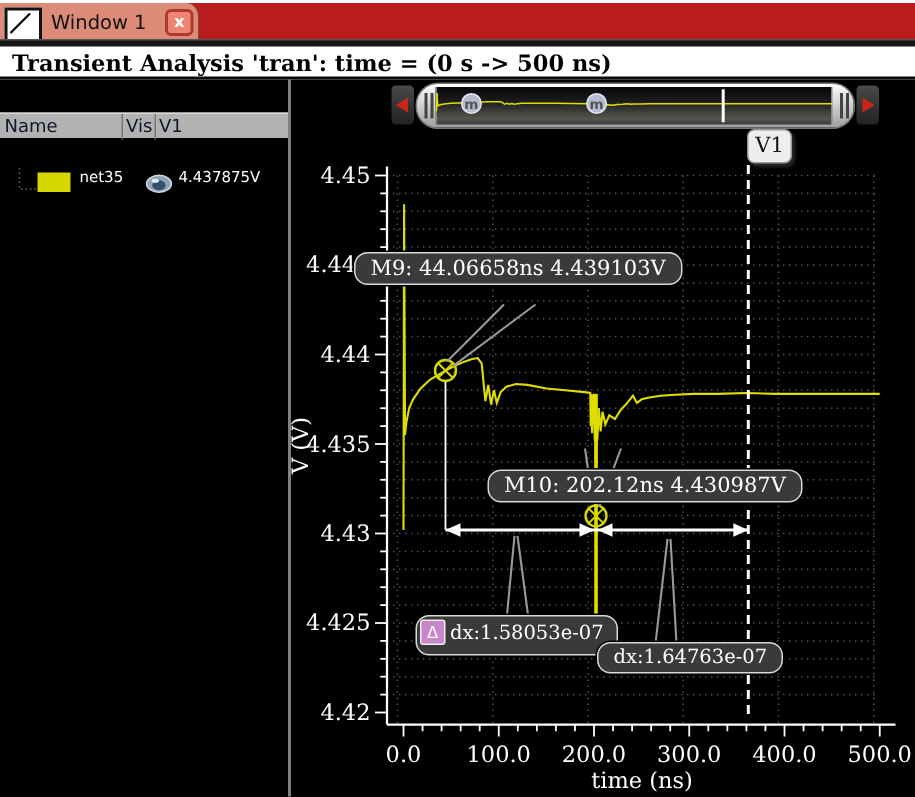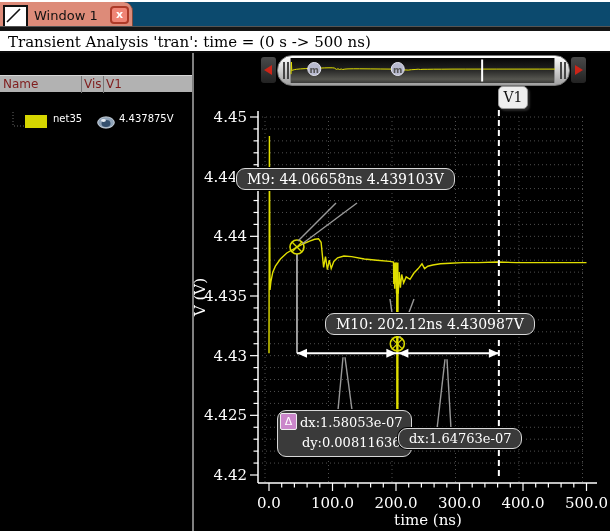"Window 1" .tabbar { background: #0c4a6e -> #b91c1c }
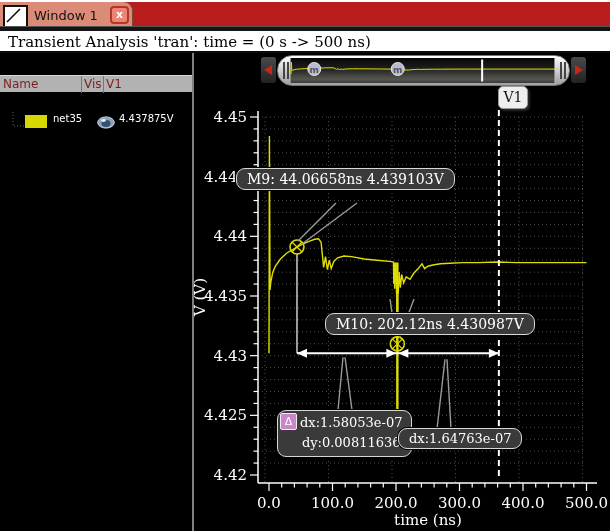"Transient Analysis 'tran': time =" .headerbar span { font-weight: none -> bold }
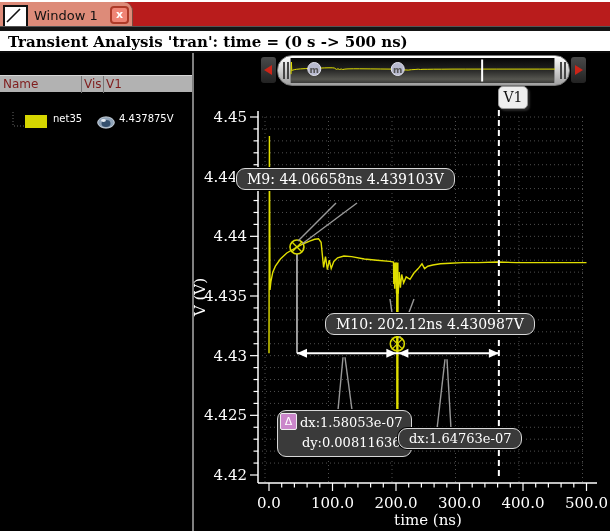"Name" .sig-header { color: #7f1d1d -> #0f172a }
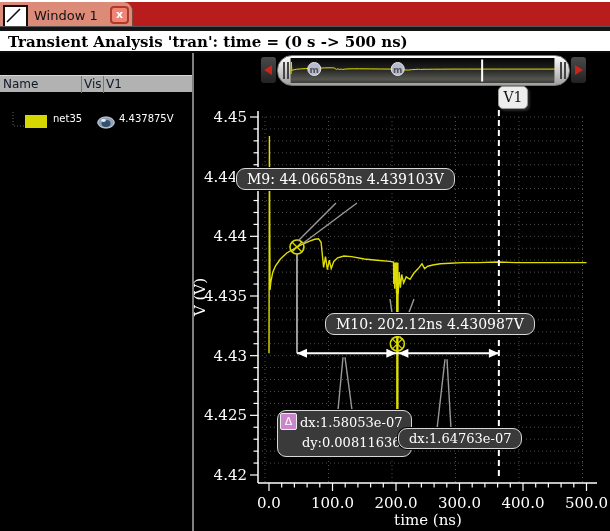"dy:0.00811636" div { html: <div>dy:0.00811636</div> -> none }
